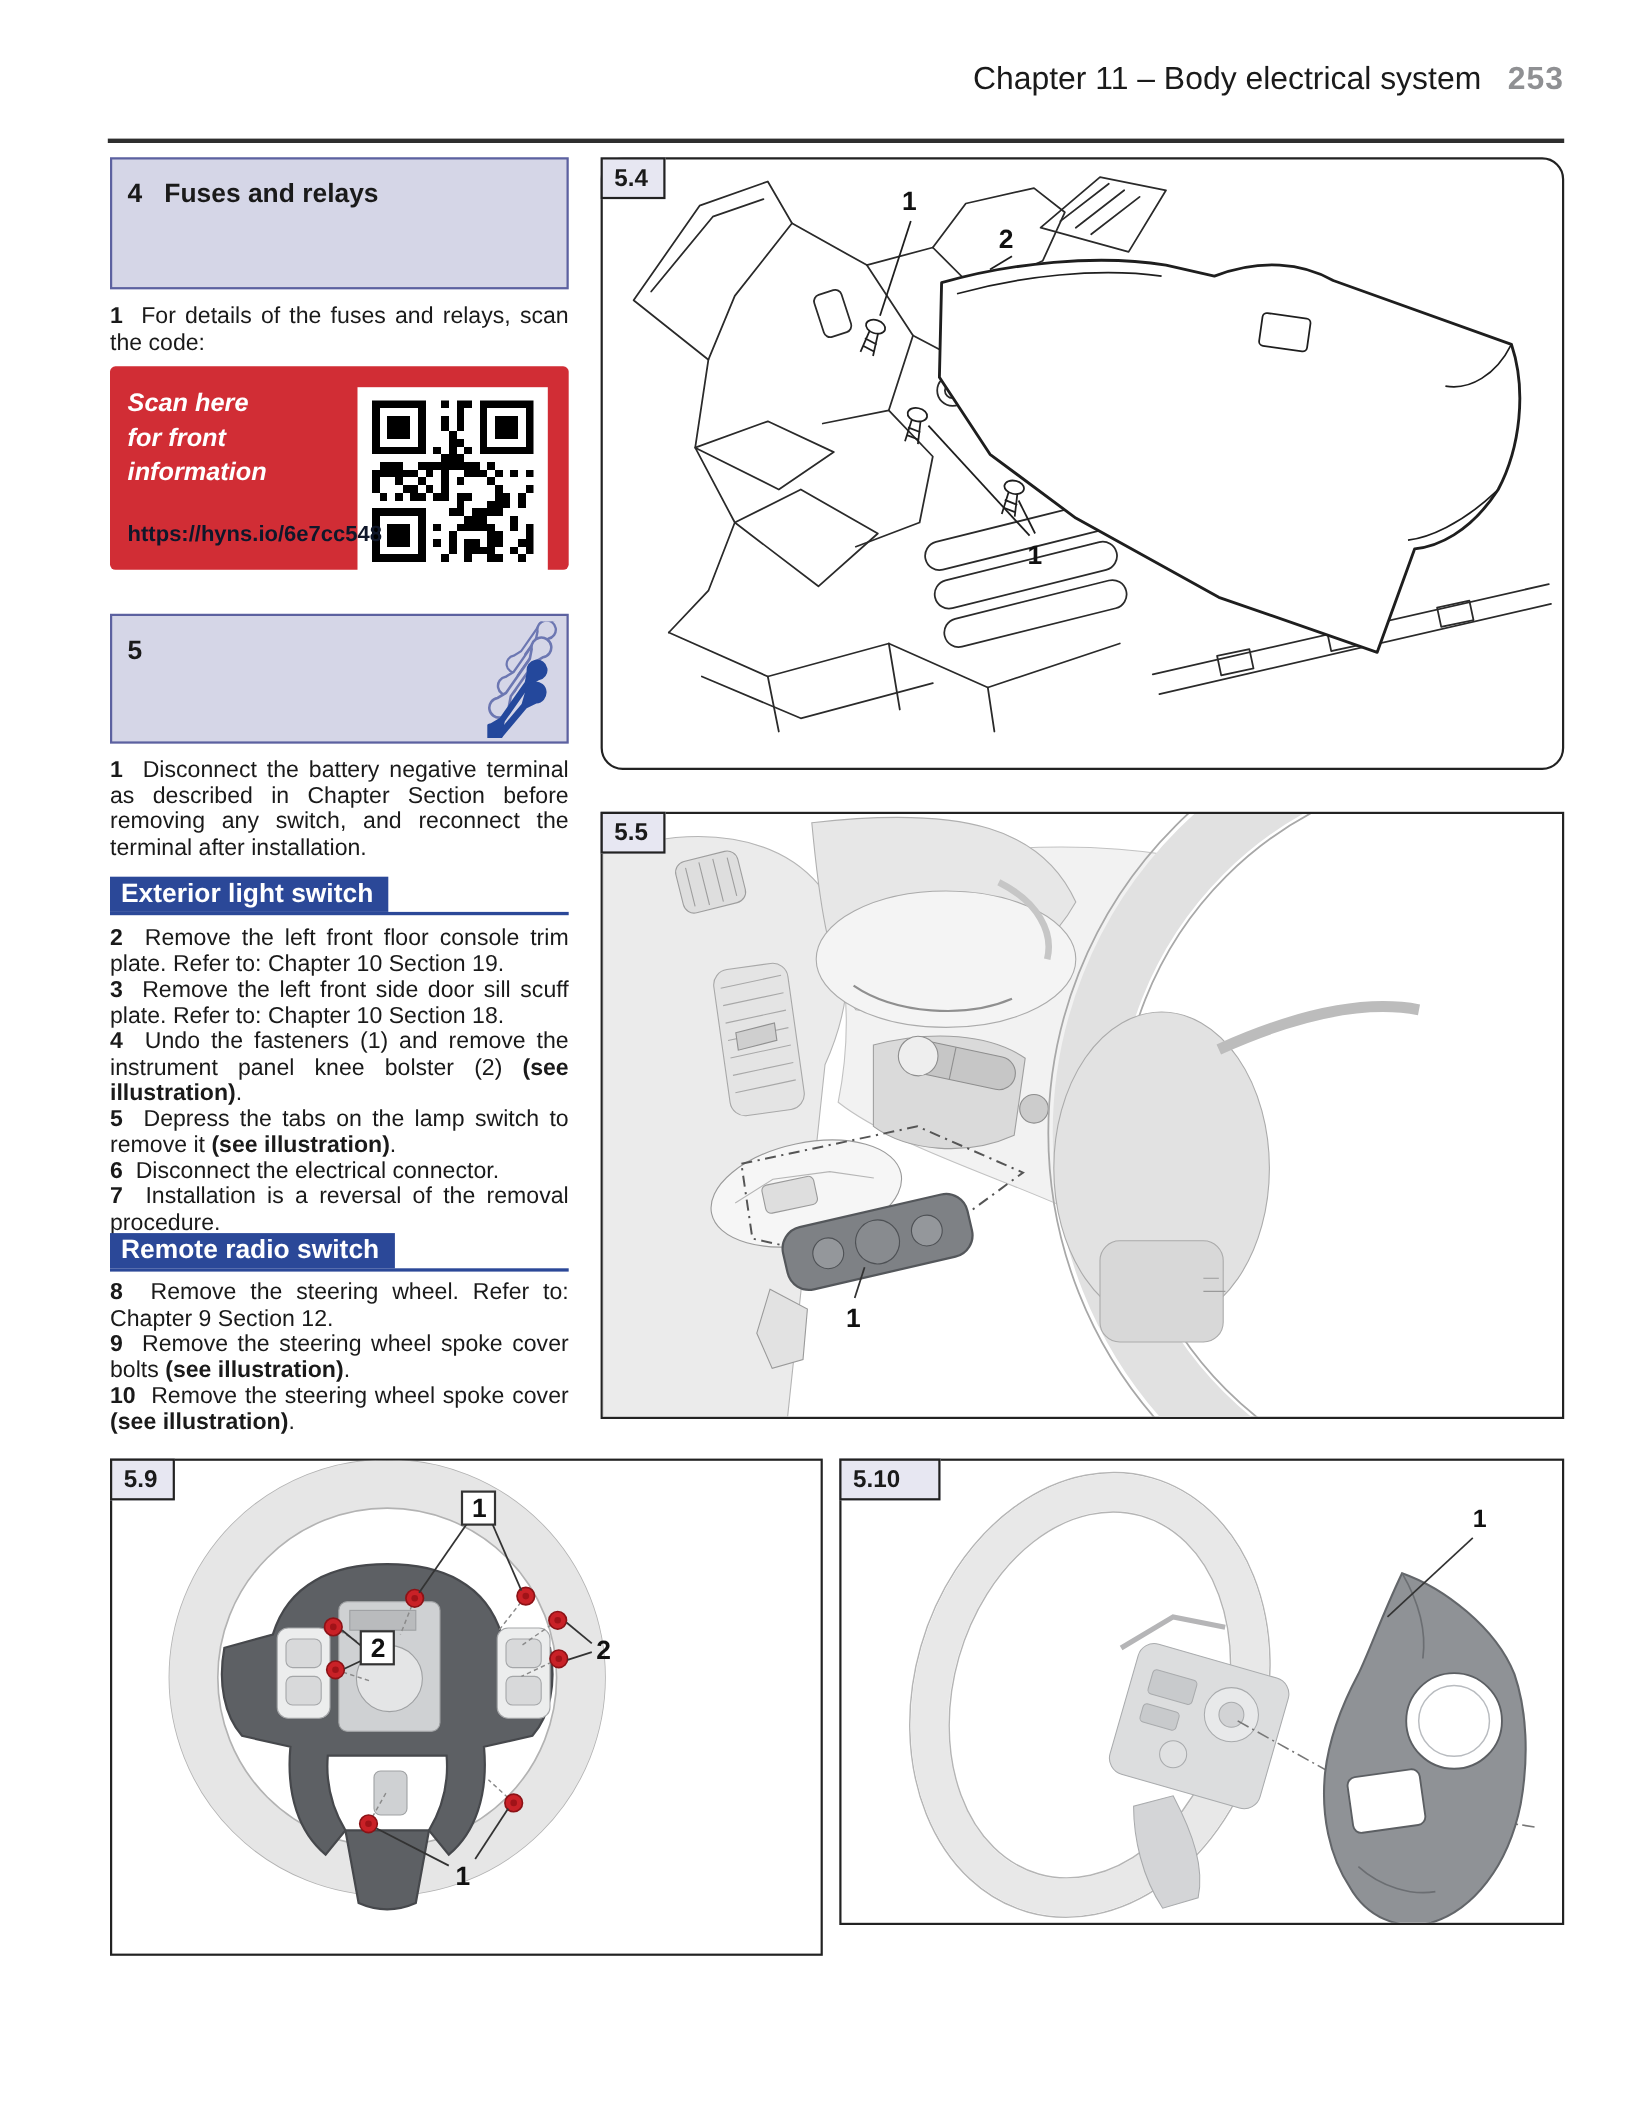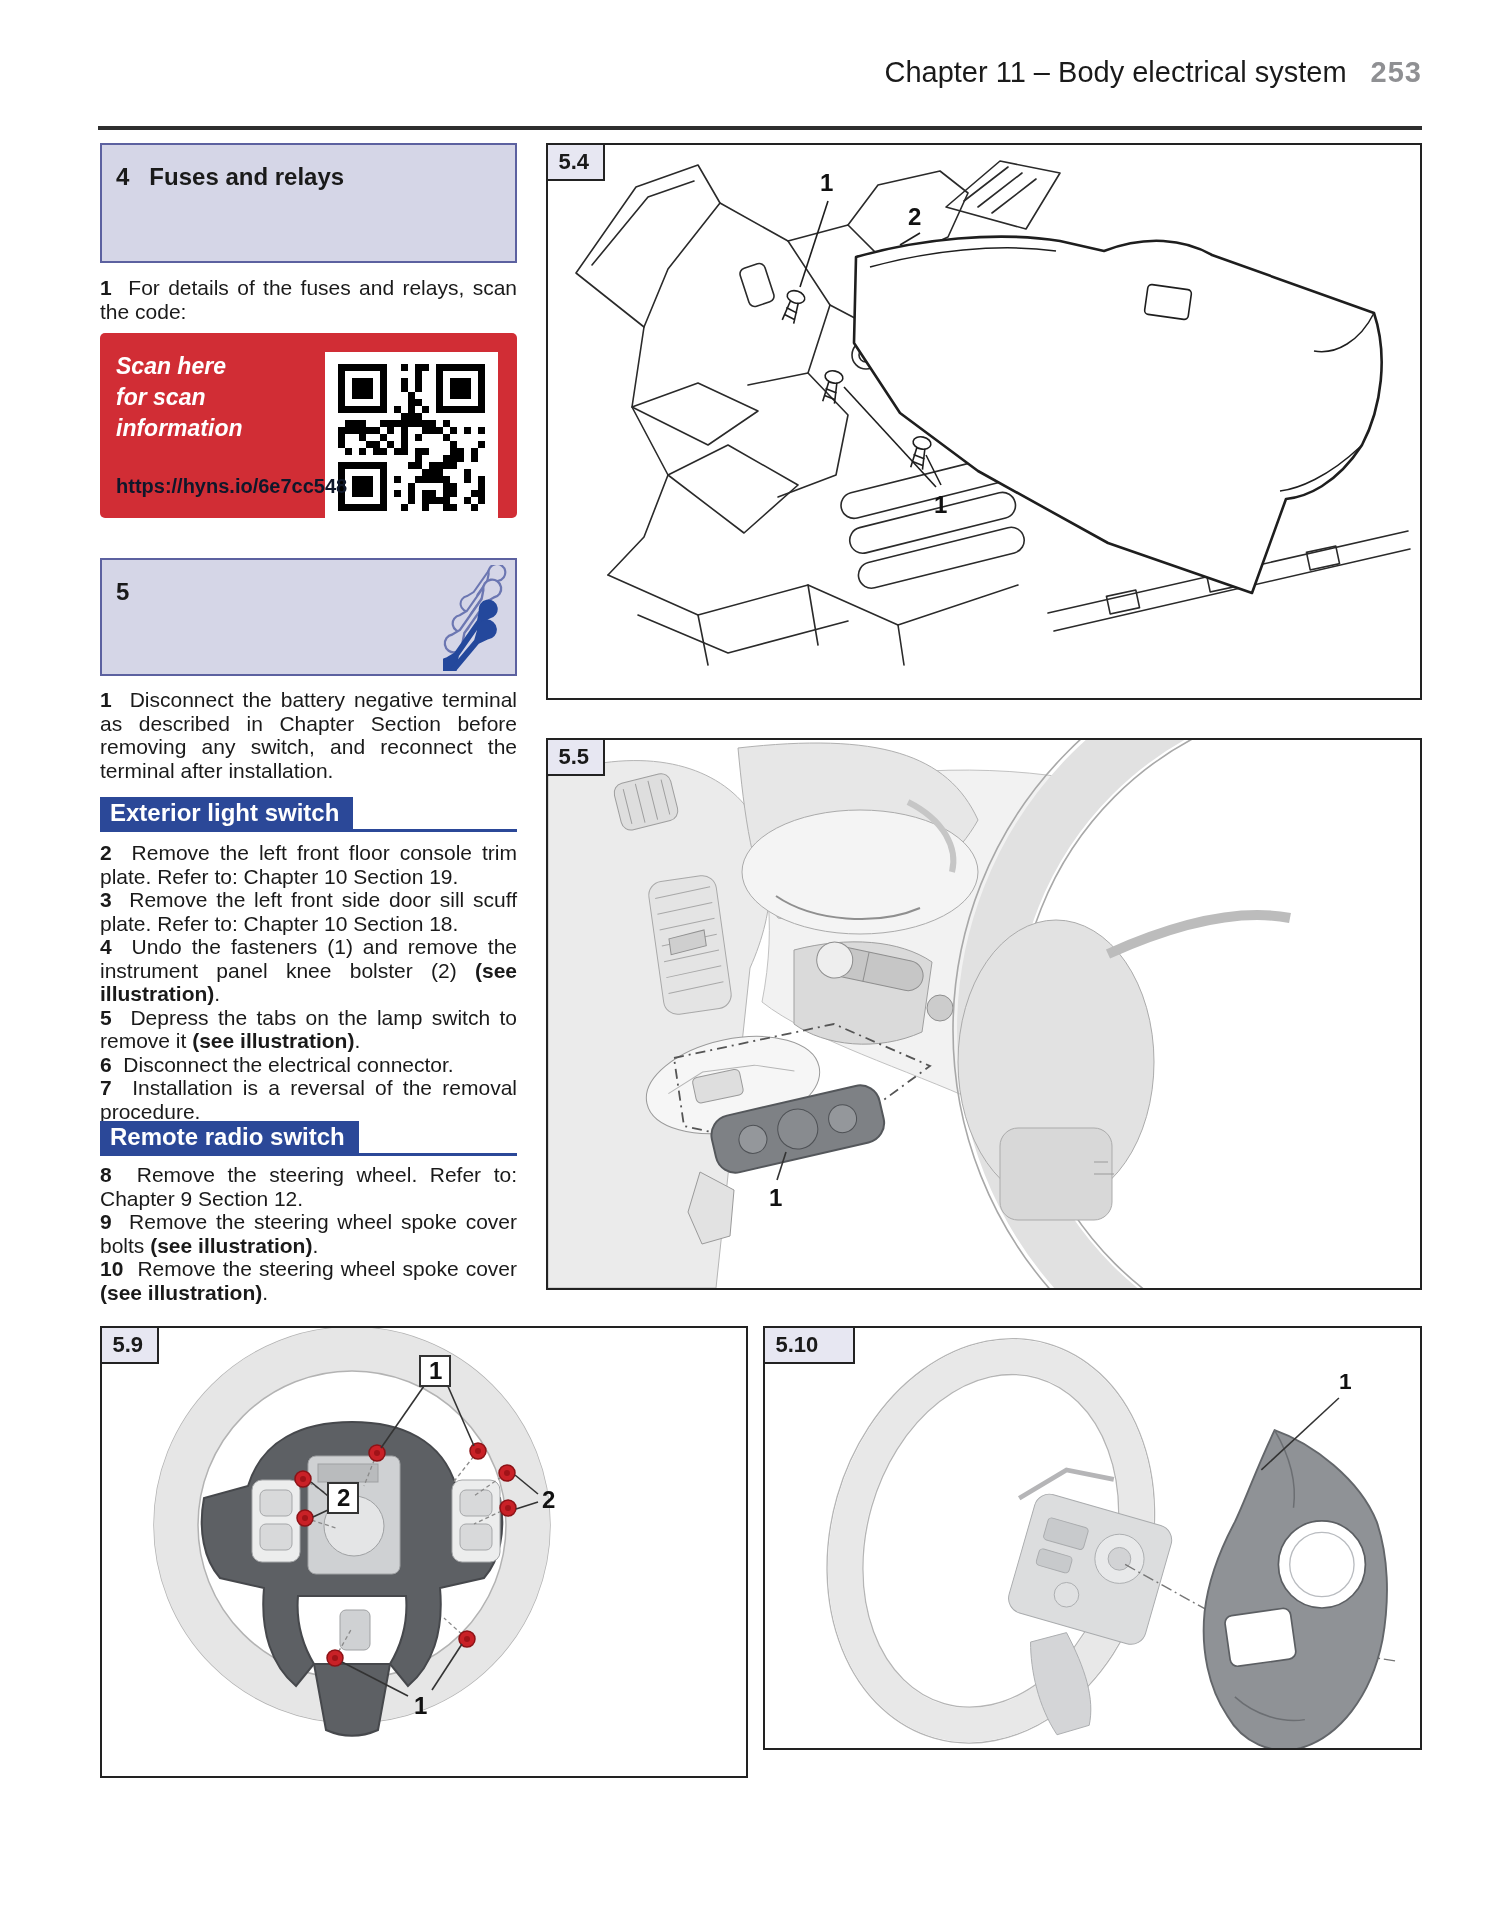"5.4" div.figure { border-radius: none -> 20px }
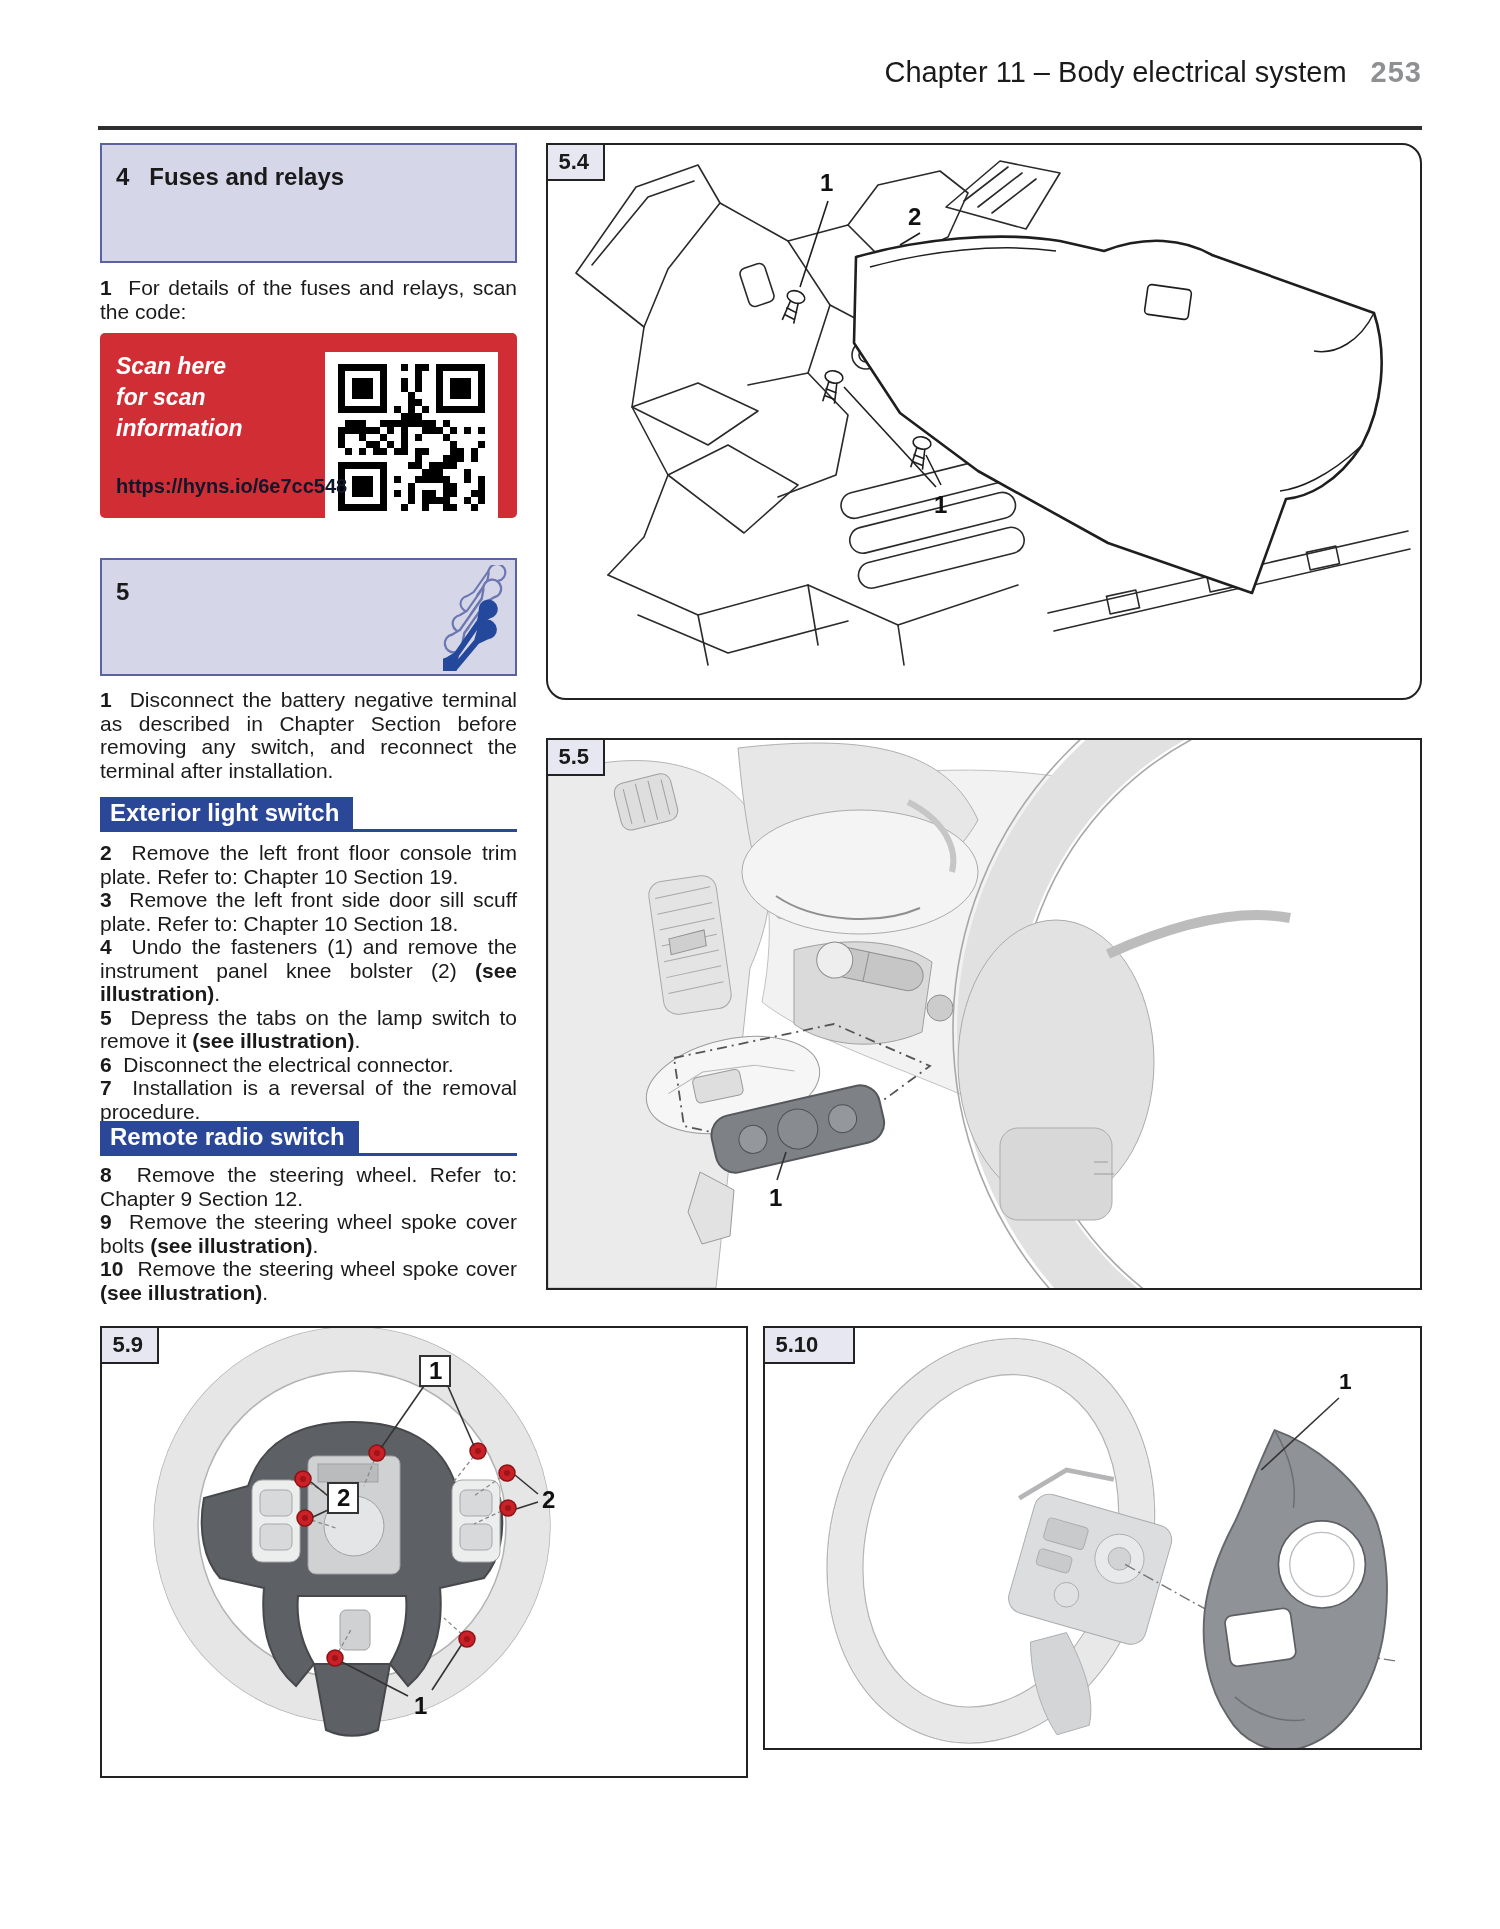"for scan" div { text: scan -> front }
